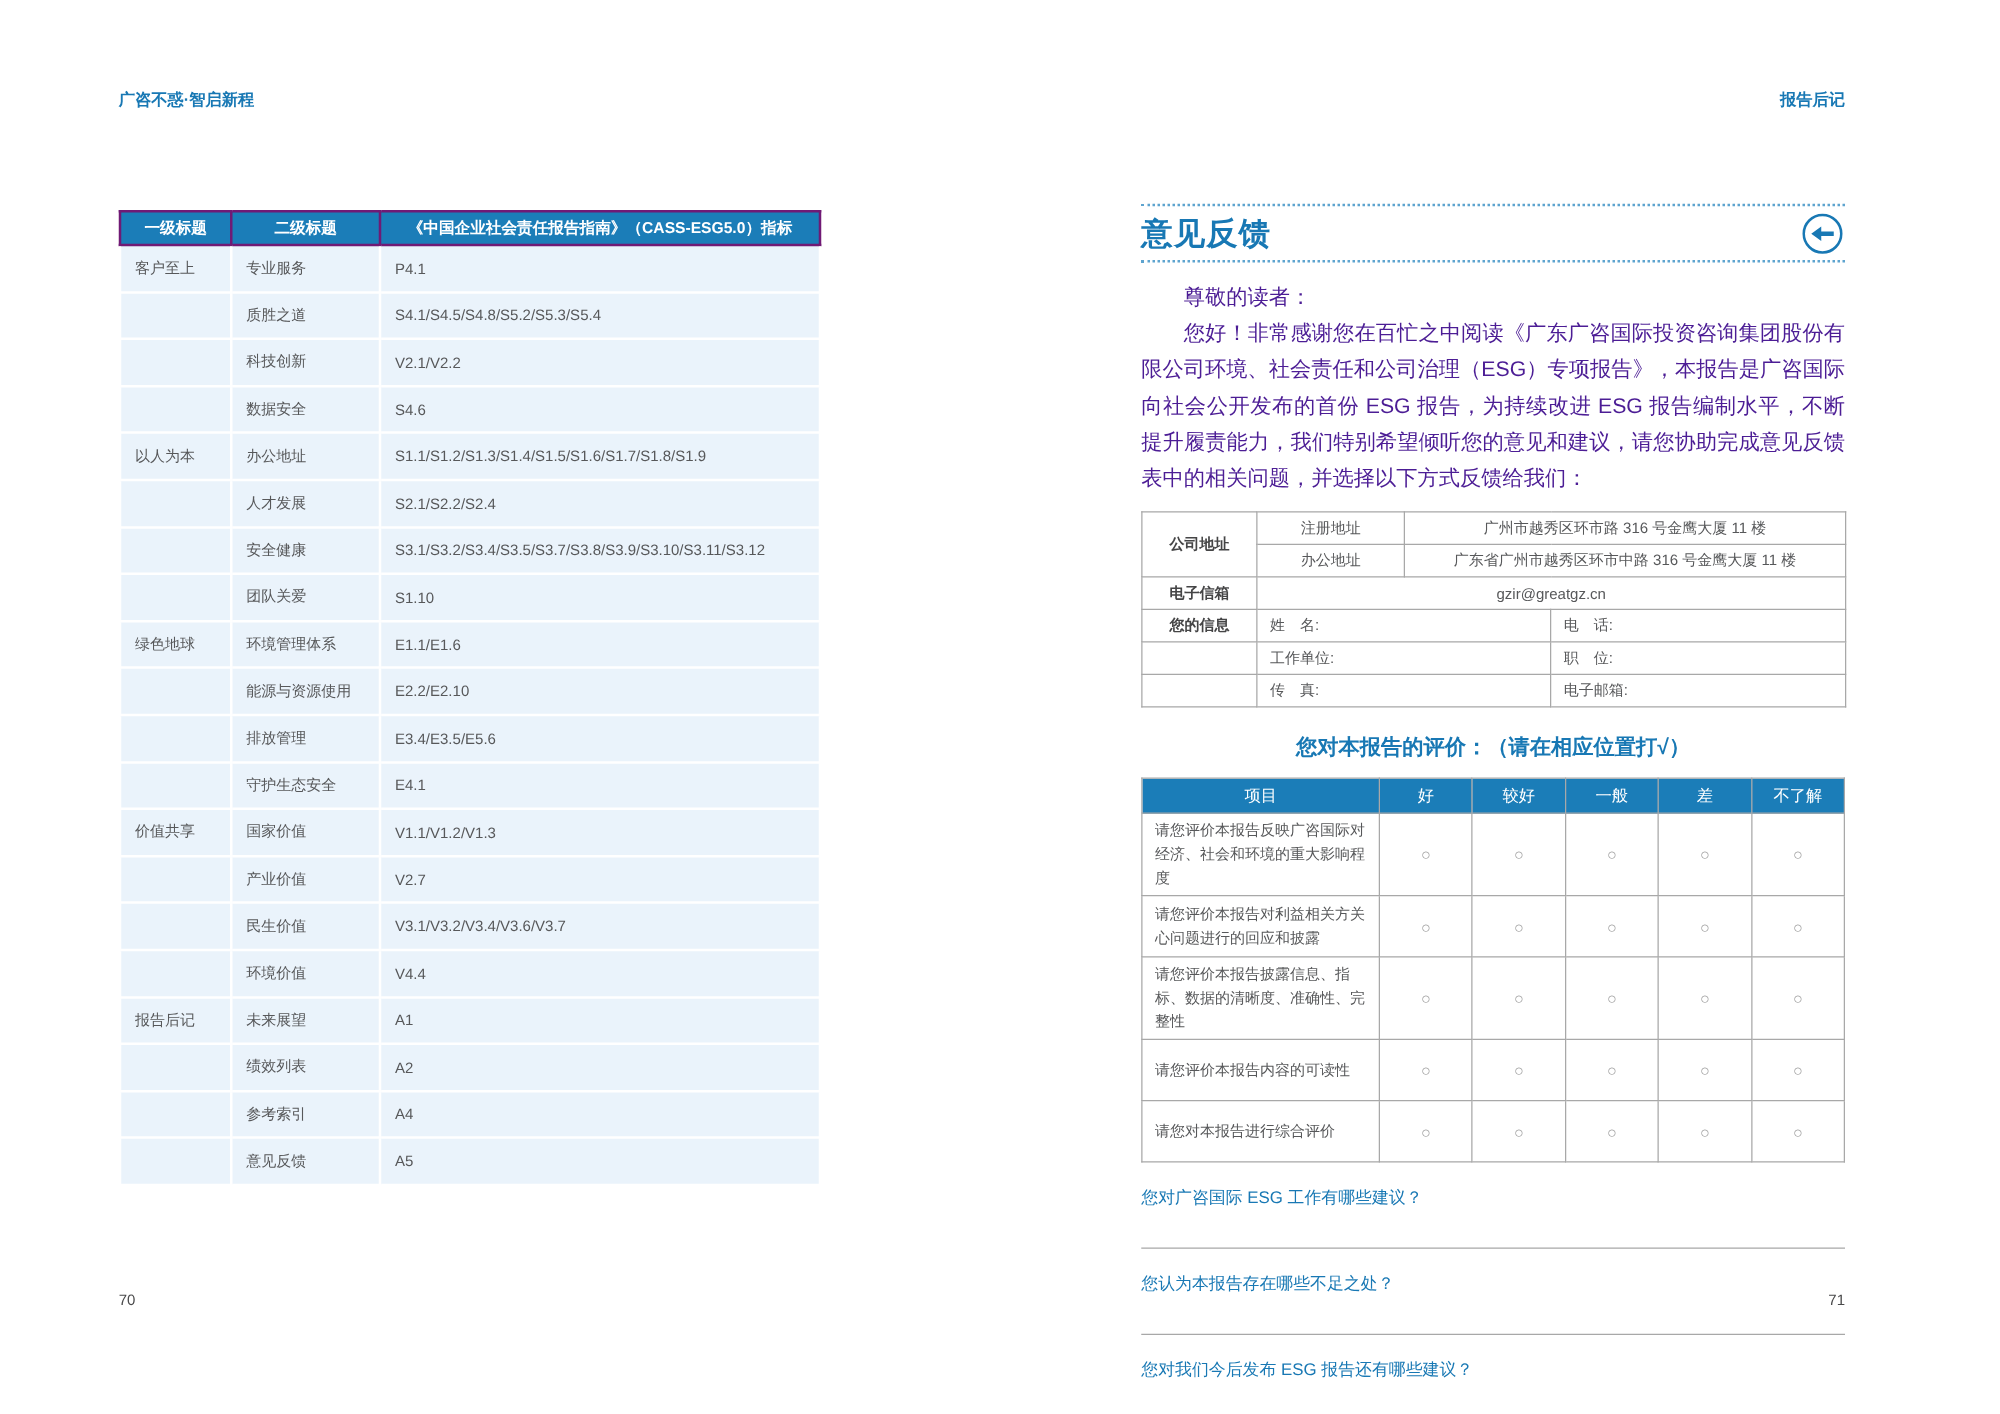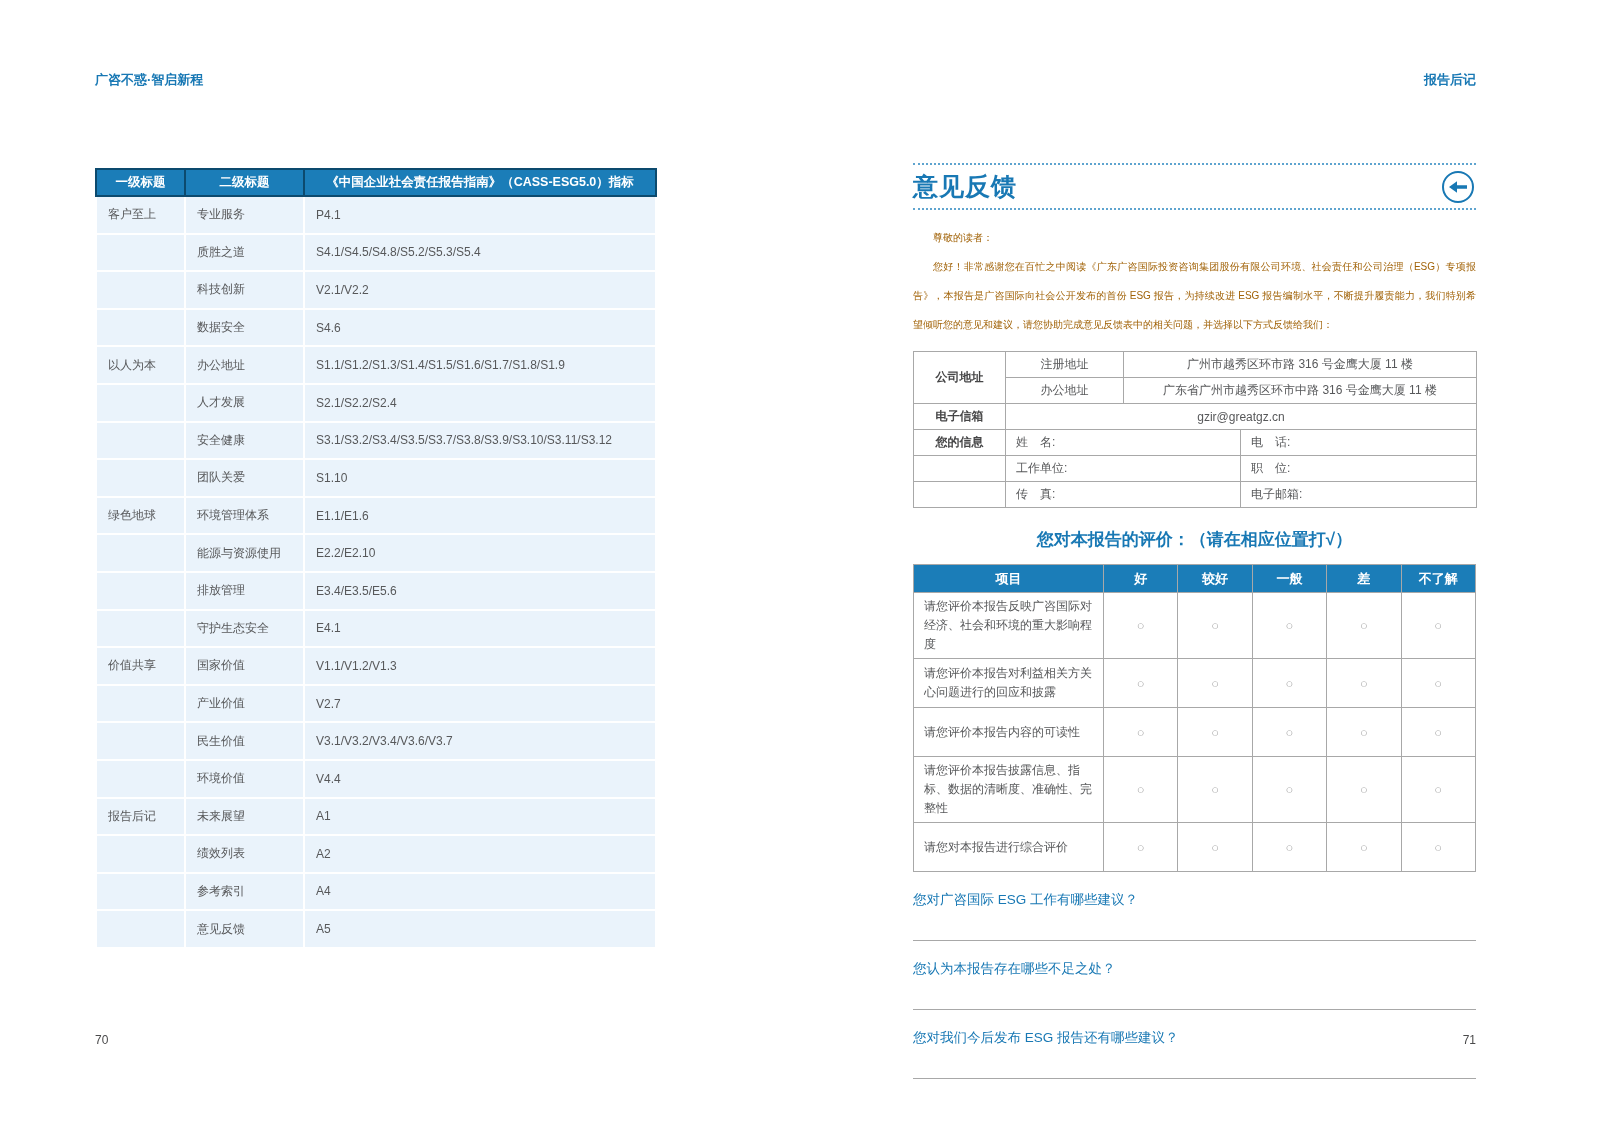"一级标题" .index-table th { border: 2px solid #0c4a6e -> 2px solid #701a75 }
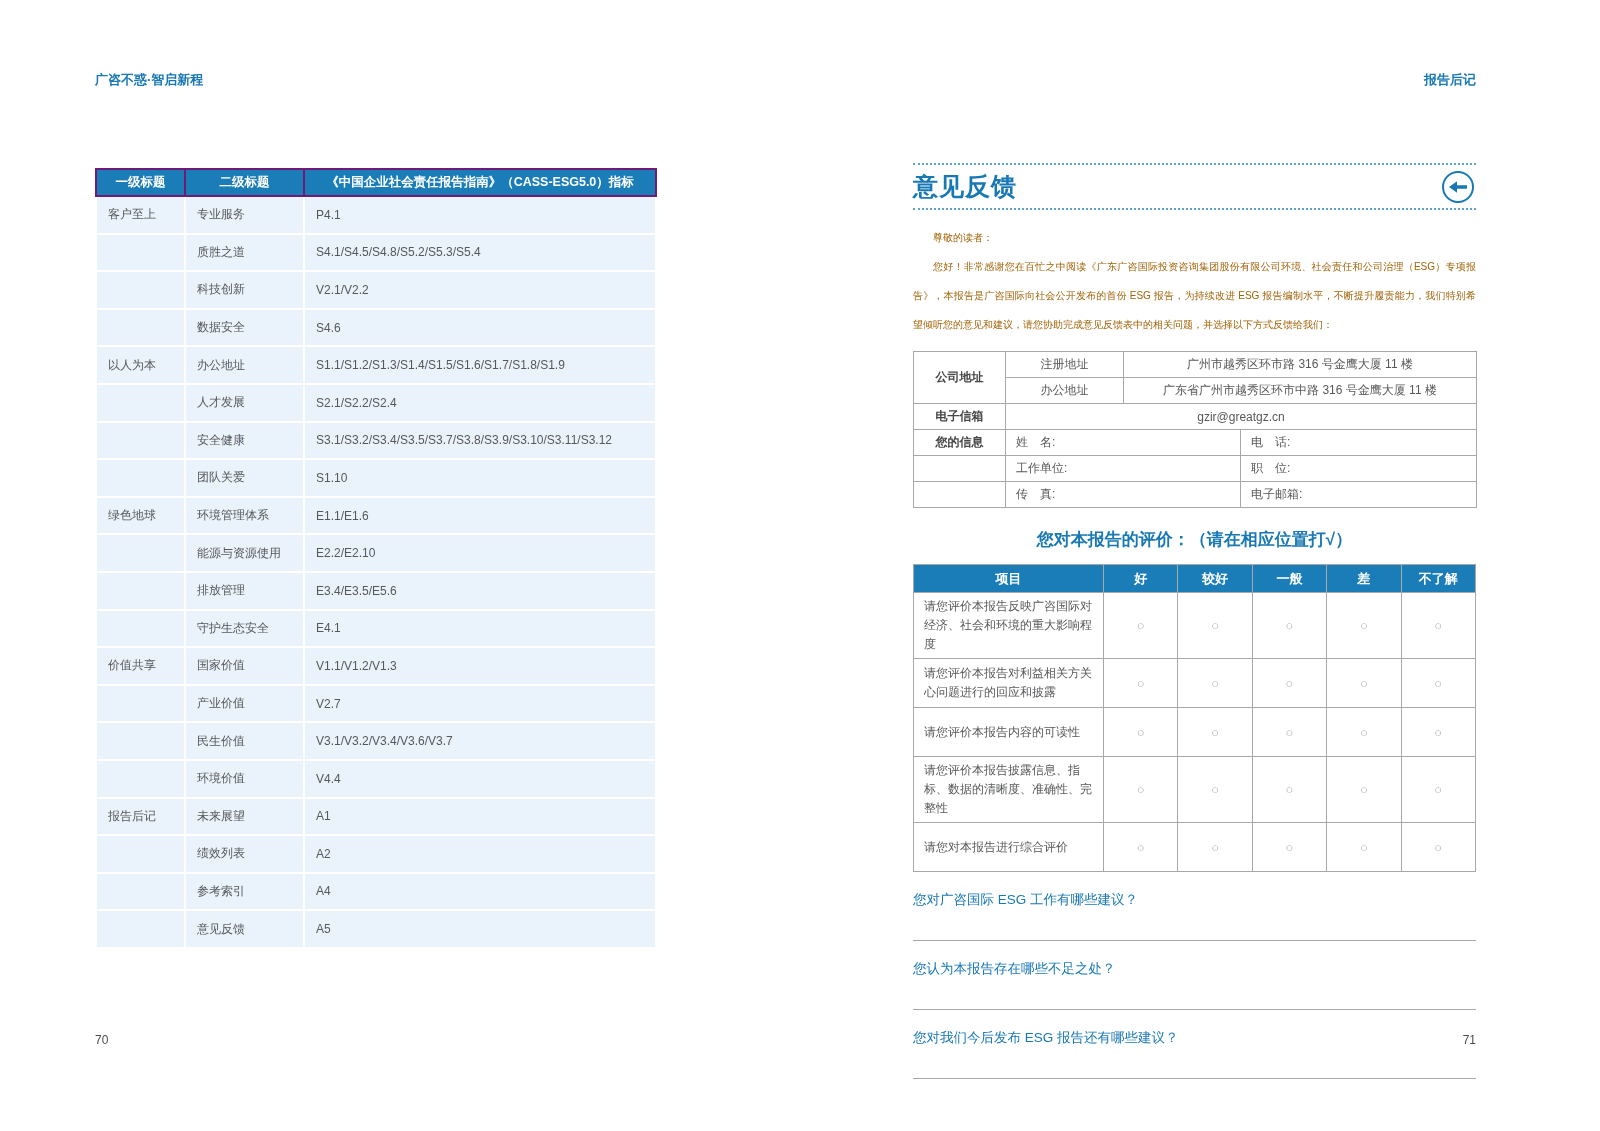"尊敬的读者：" .intro { color: #a16207 -> #4c1d95; font-size: 10px -> 17px }
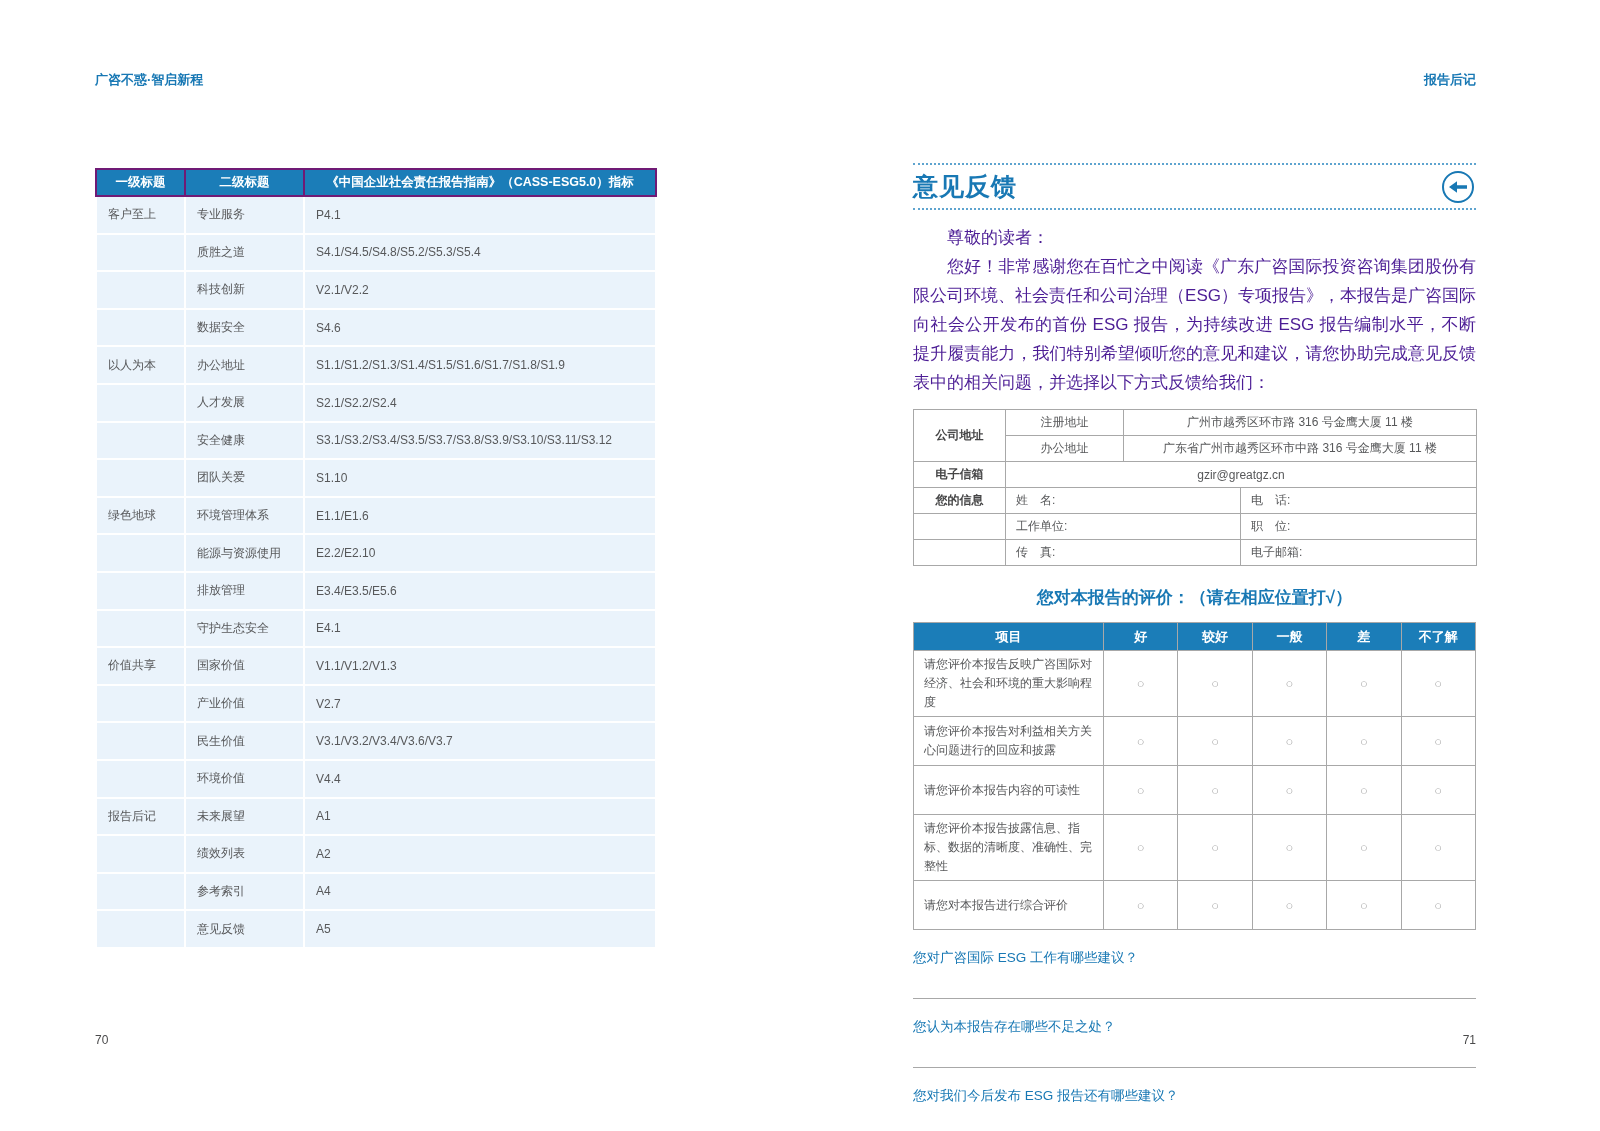"项目" .eval-table th { font-weight: bold -> normal }
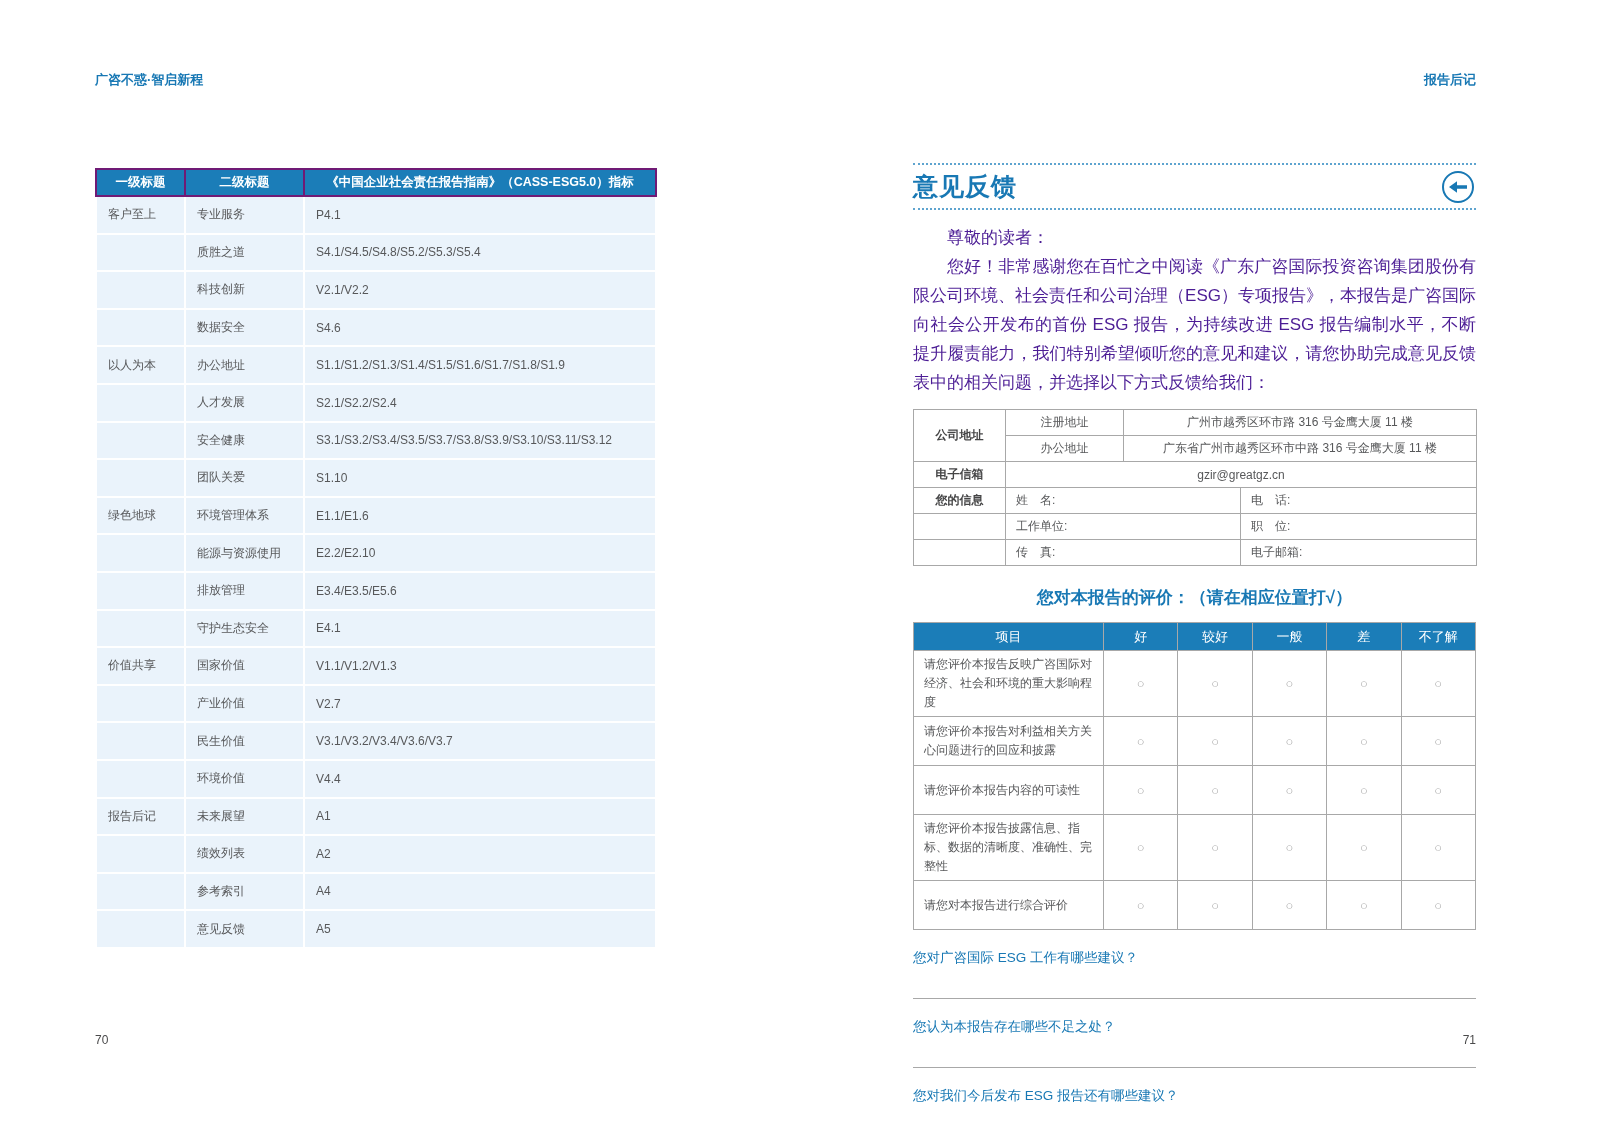"请您评价本报告内容的可读性" tr { order: before "请您评价本报告披露信息、指标、数据的清晰度、准确性、完整性" -> after "请您评价本报告披露信息、指标、数据的清晰度、准确性、完整性" }
